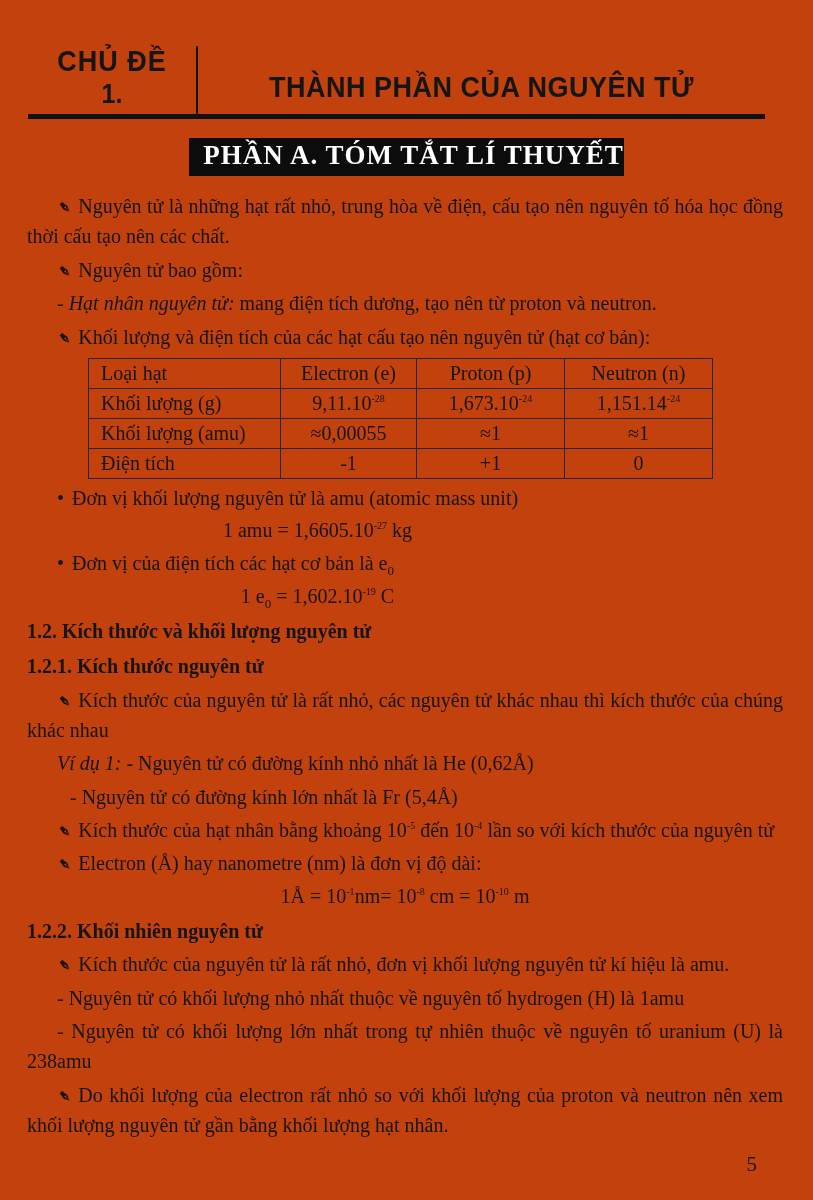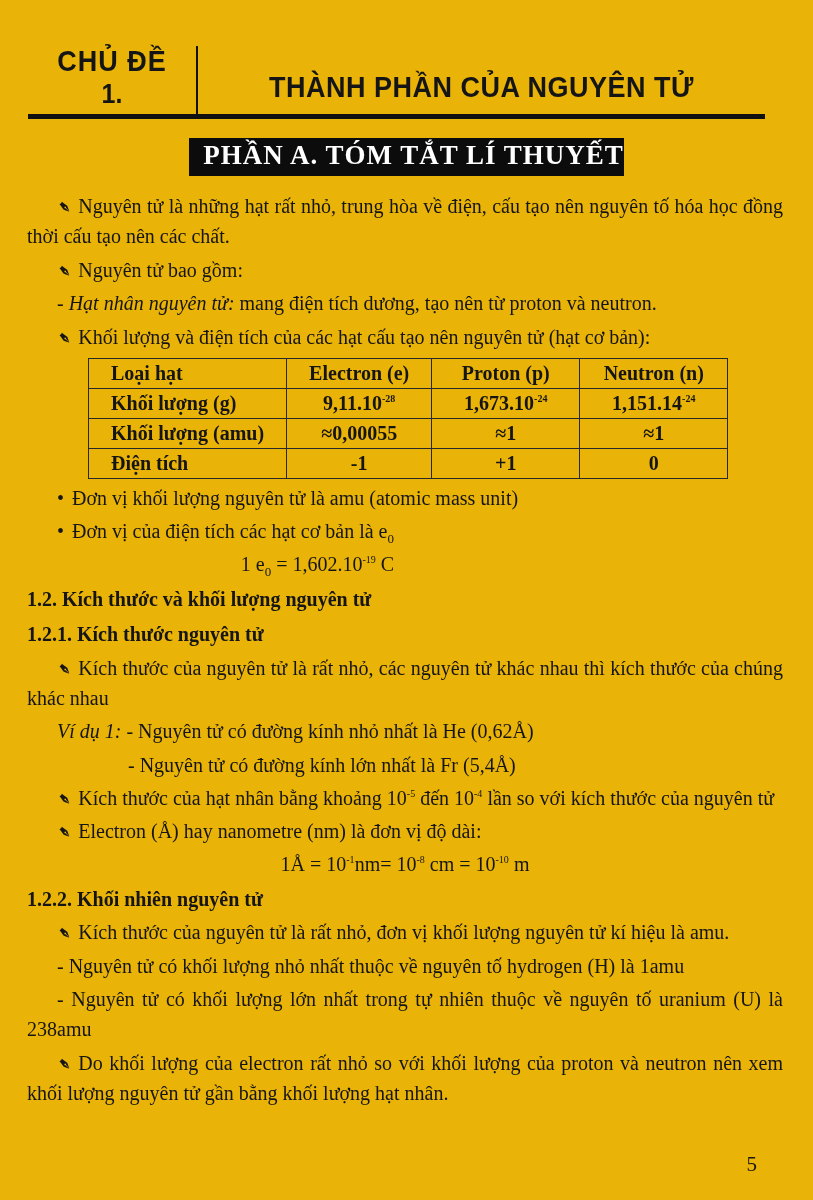"CHỦ ĐỀ" .page { background: #eab308 -> #c2410c }
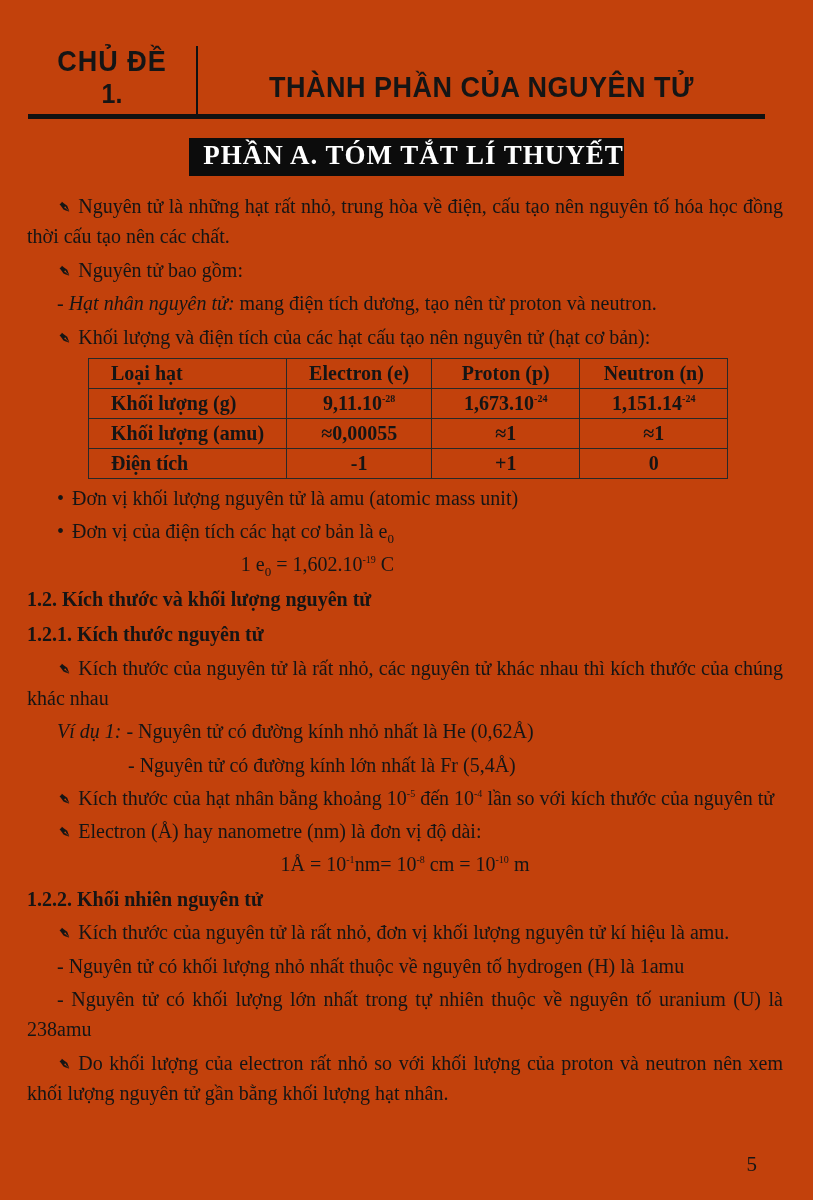"Loại hạt" .ptable td, .ptable th { font-weight: bold -> normal; padding: 1px 22px -> 1px 12px }
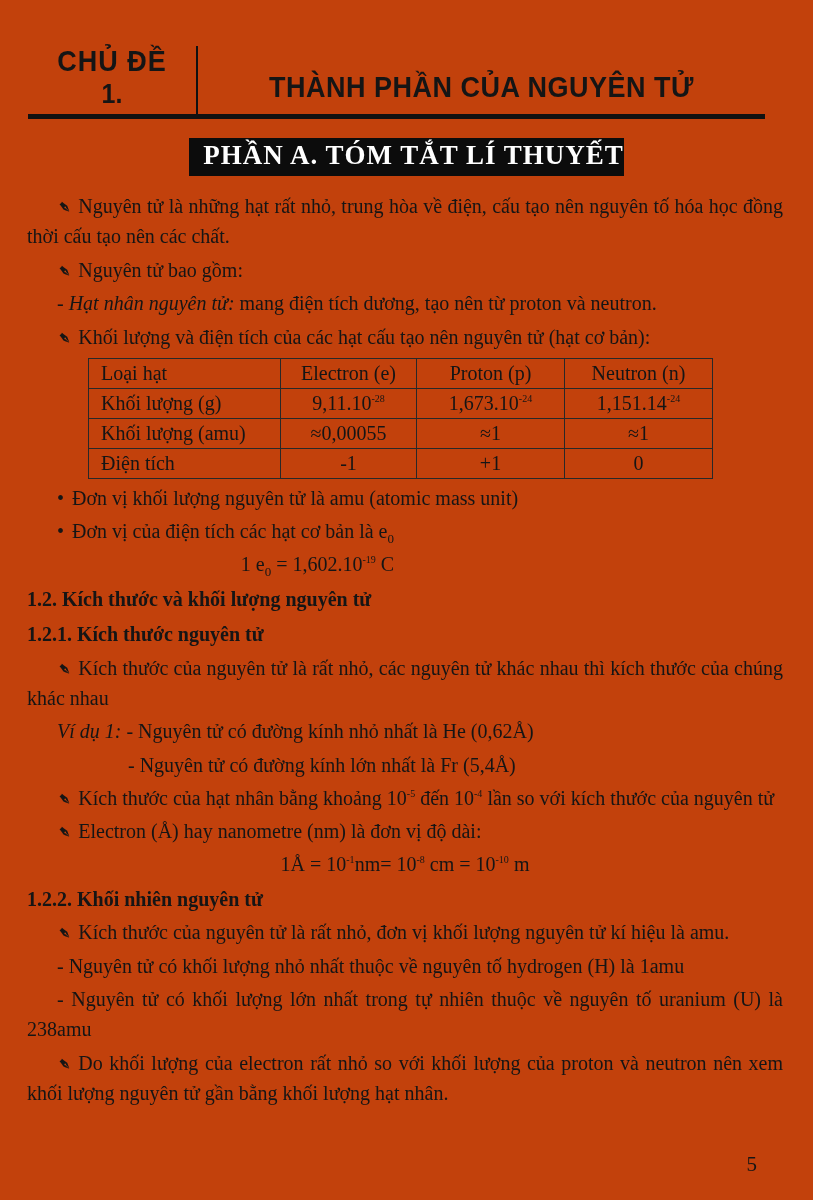"1 amu = 1,6605.10-27 kg" div.formula { html: none -> <div><span>1 amu = 1,6605.10</span><sup>-27</sup><span> kg</span></div> }
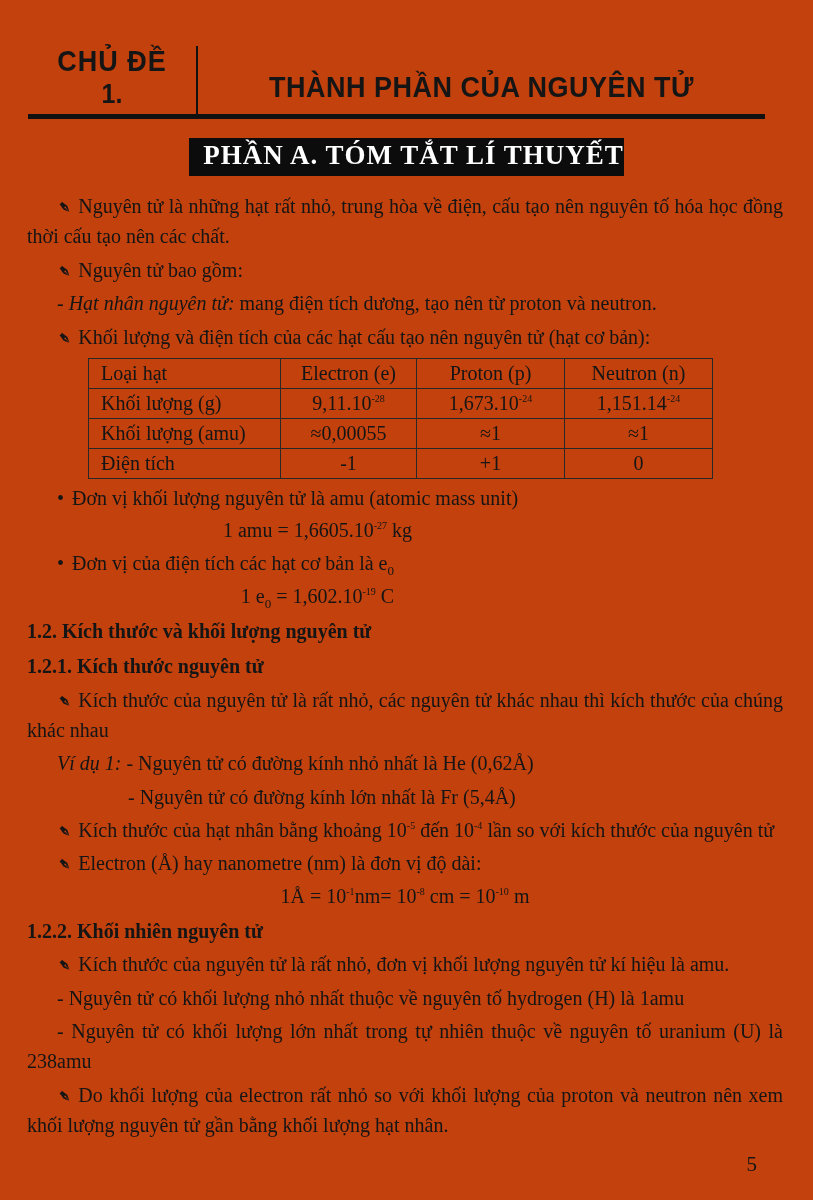"- Nguyên tử có đường kính lớn" .ex2 { margin-left: 101px -> 43px }
